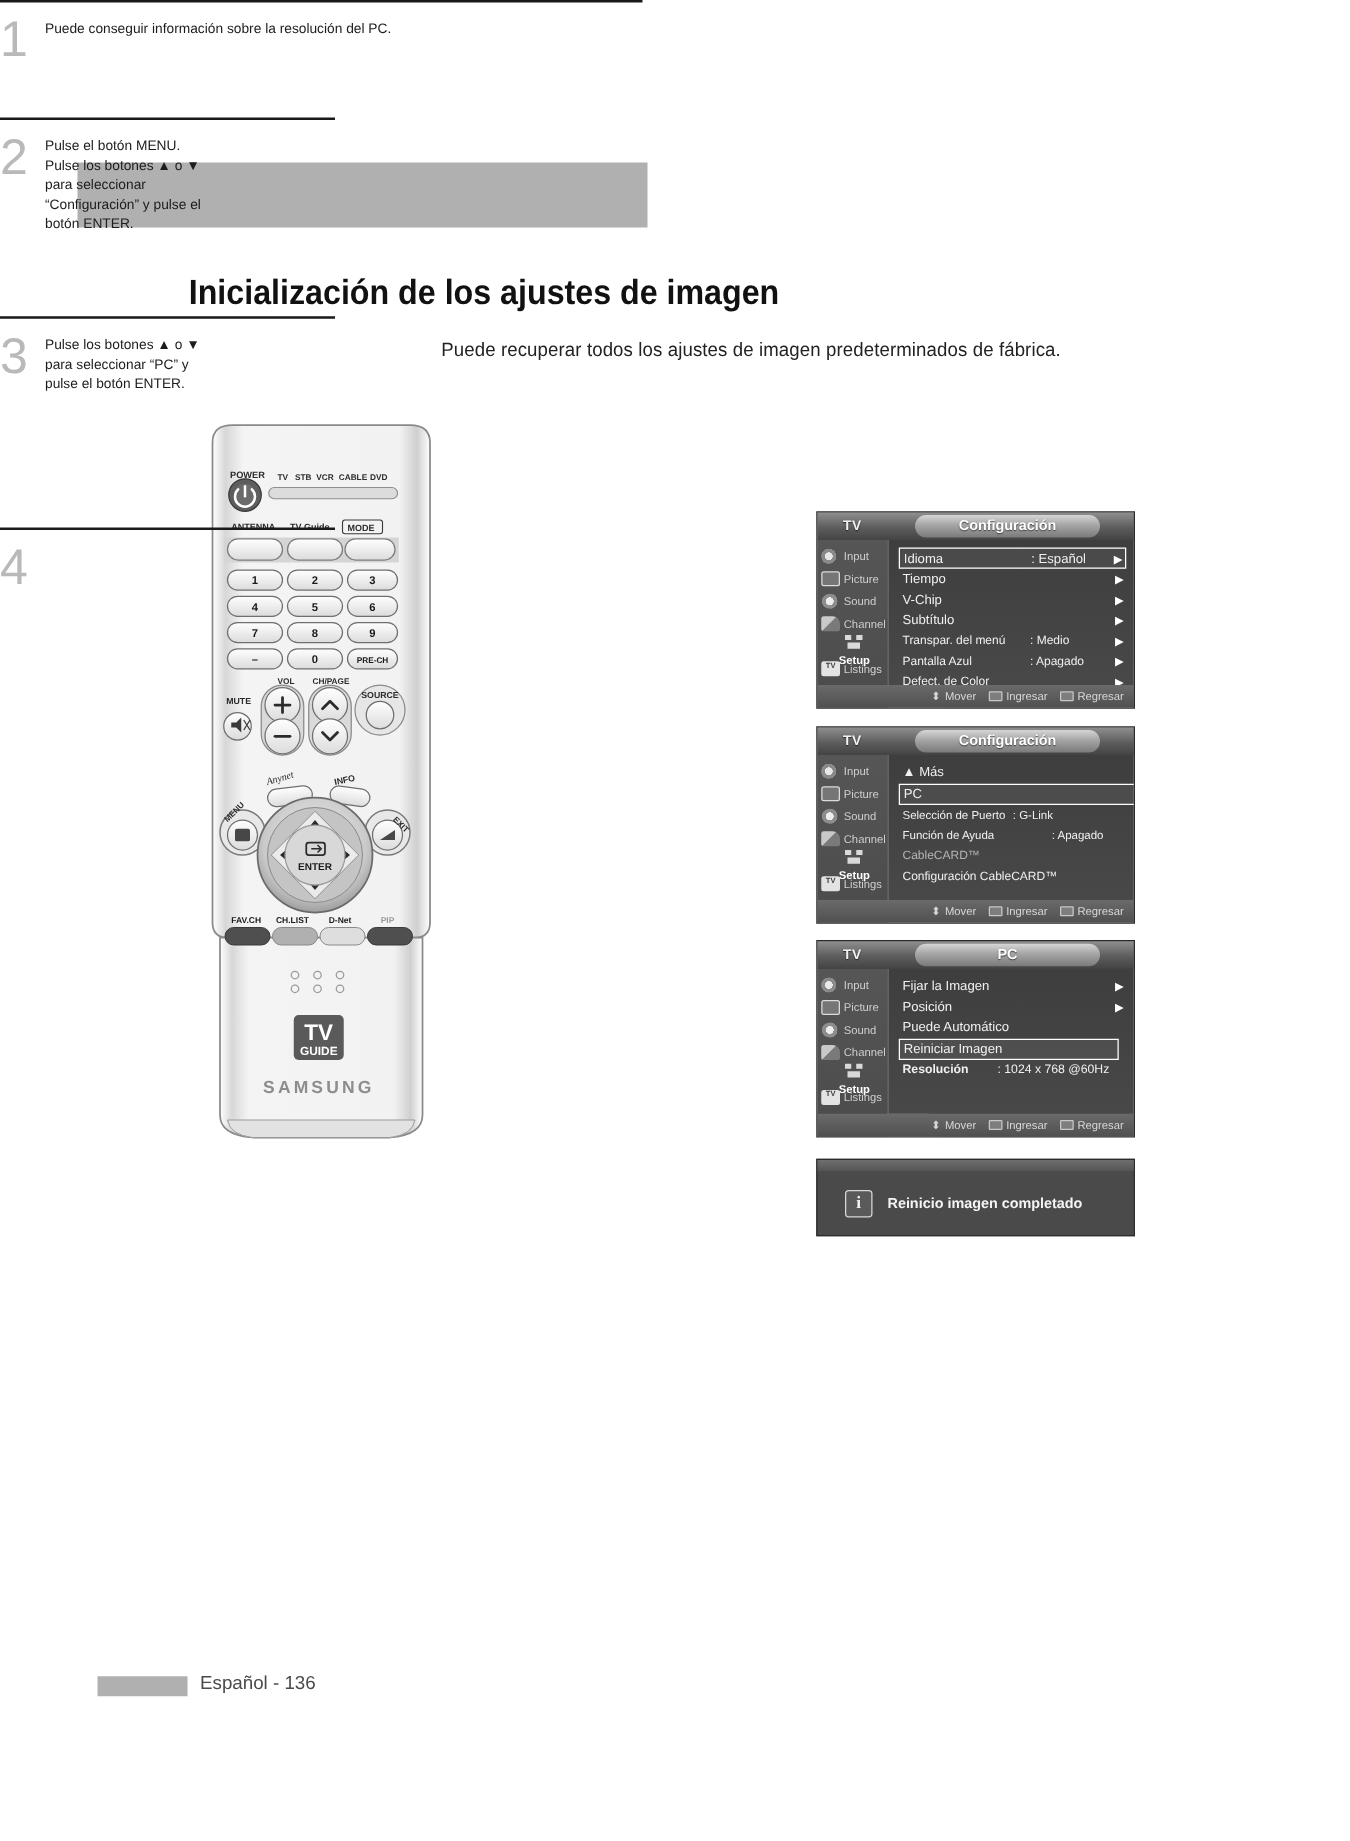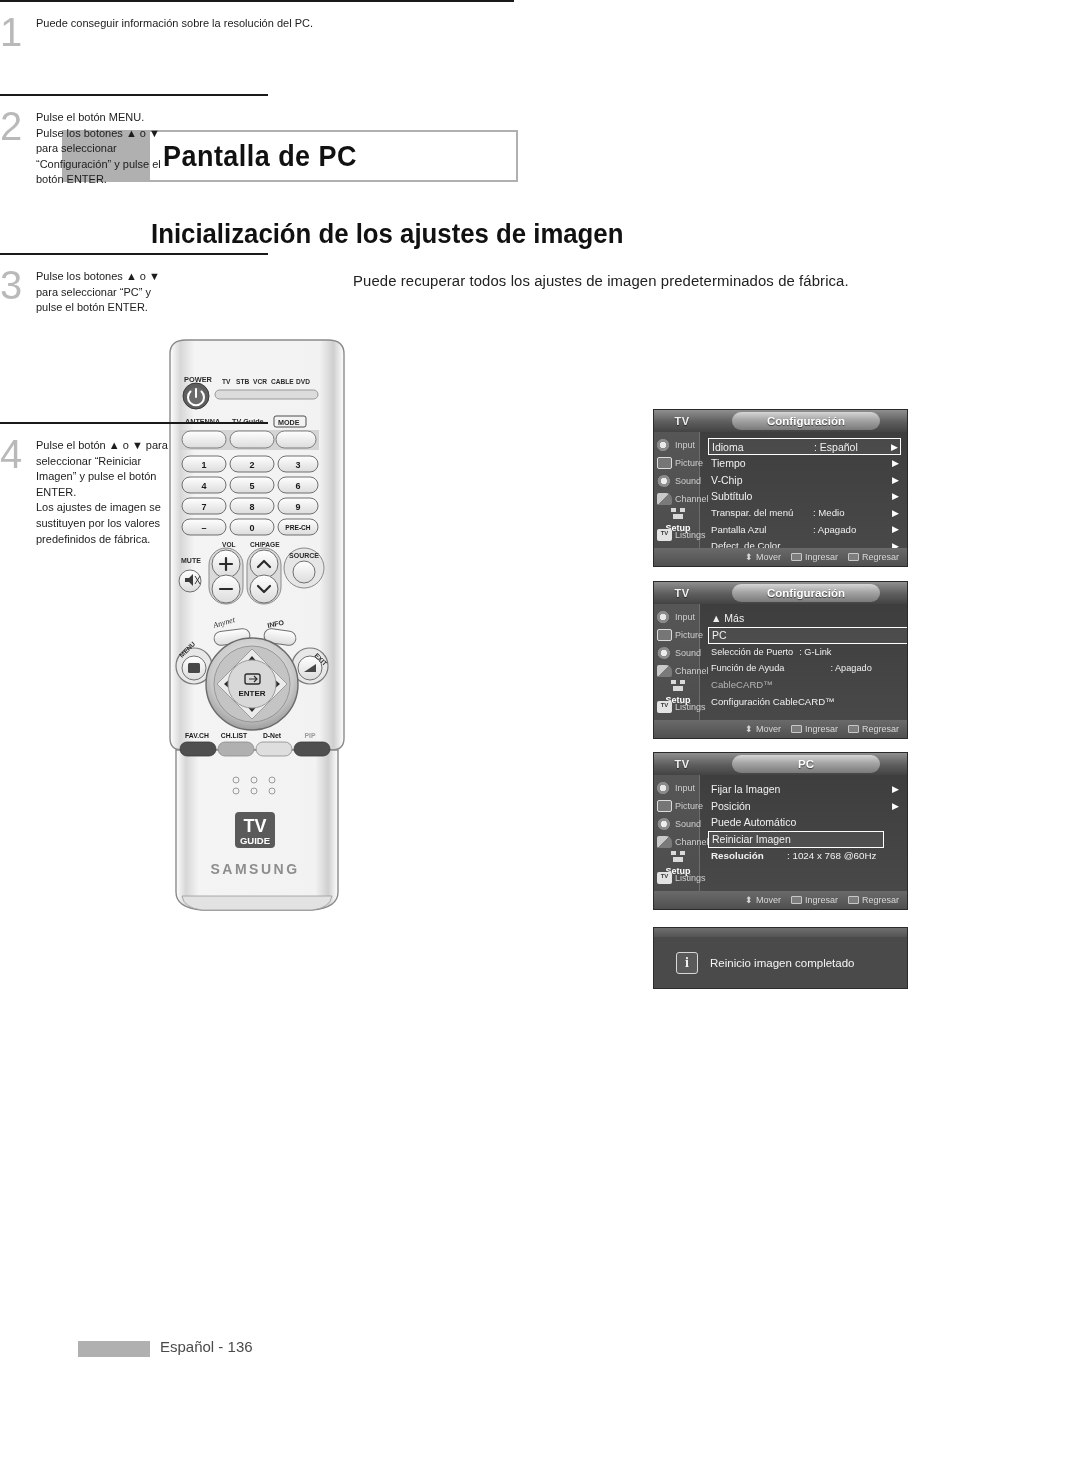"Pantalla de PC" div.header-box { html: <div> <div>Pantalla de PC</div> </div> -> none }
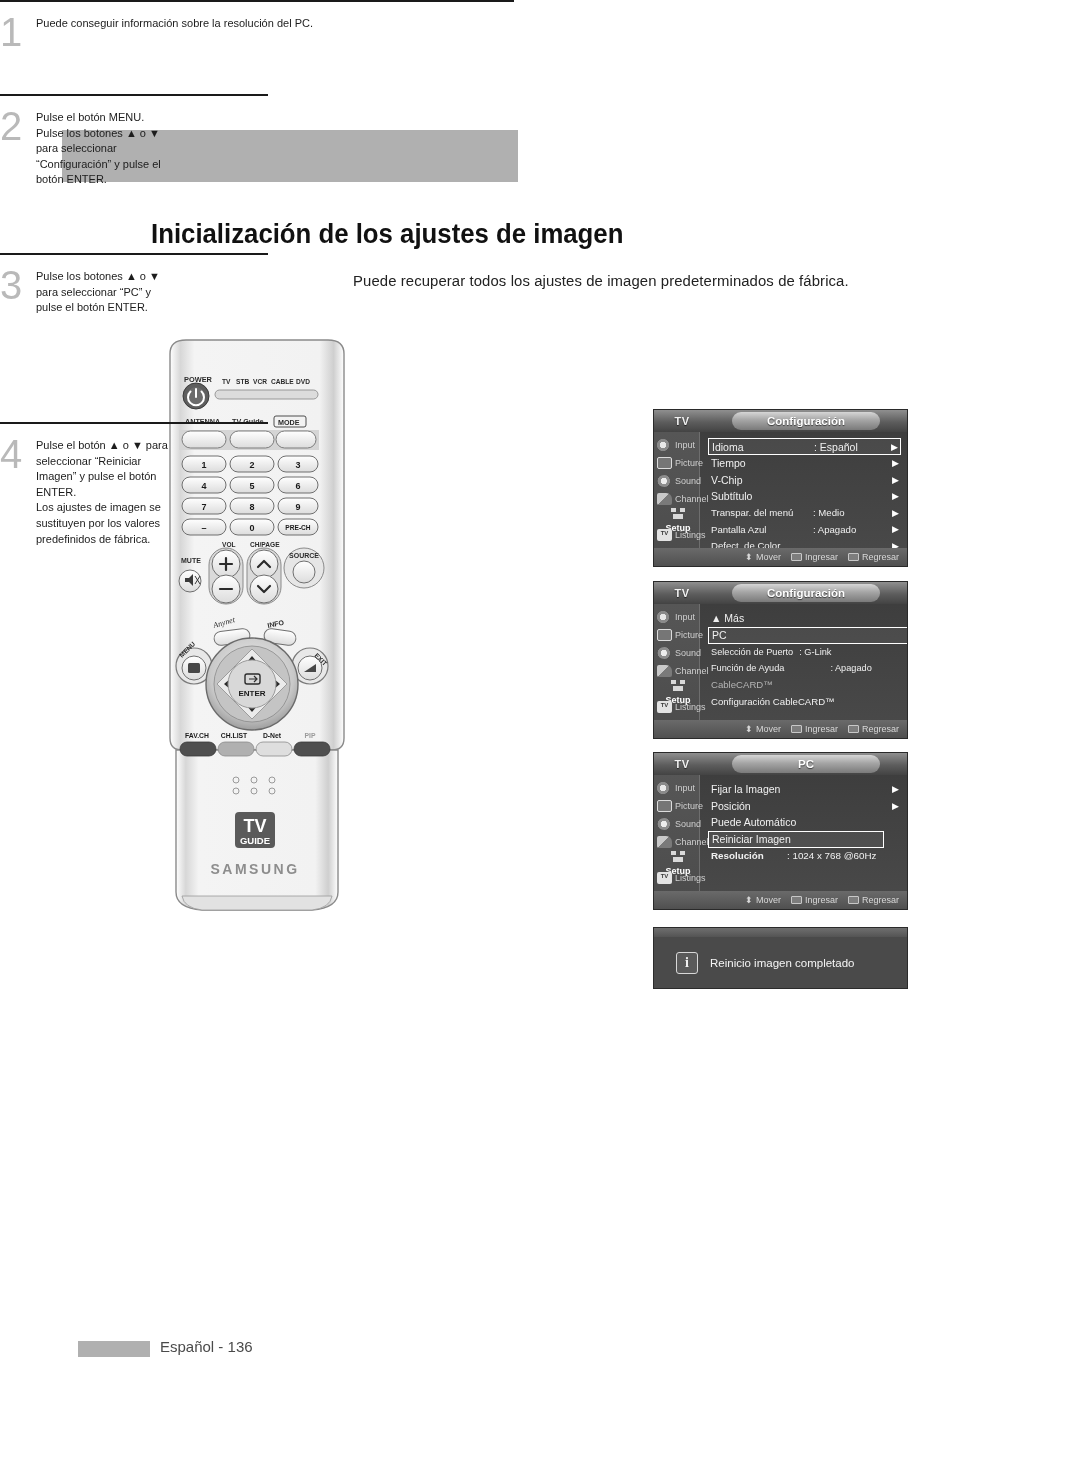"Pulse el botón ▲ o" div.step-text { html: <div>Pulse el botón ▲ o ▼ para seleccionar “Reiniciar Imagen” y pulse el botón ENTER. Los ajustes de imagen se sustituyen por los valores predefinidos de fábrica.</div> -> none }
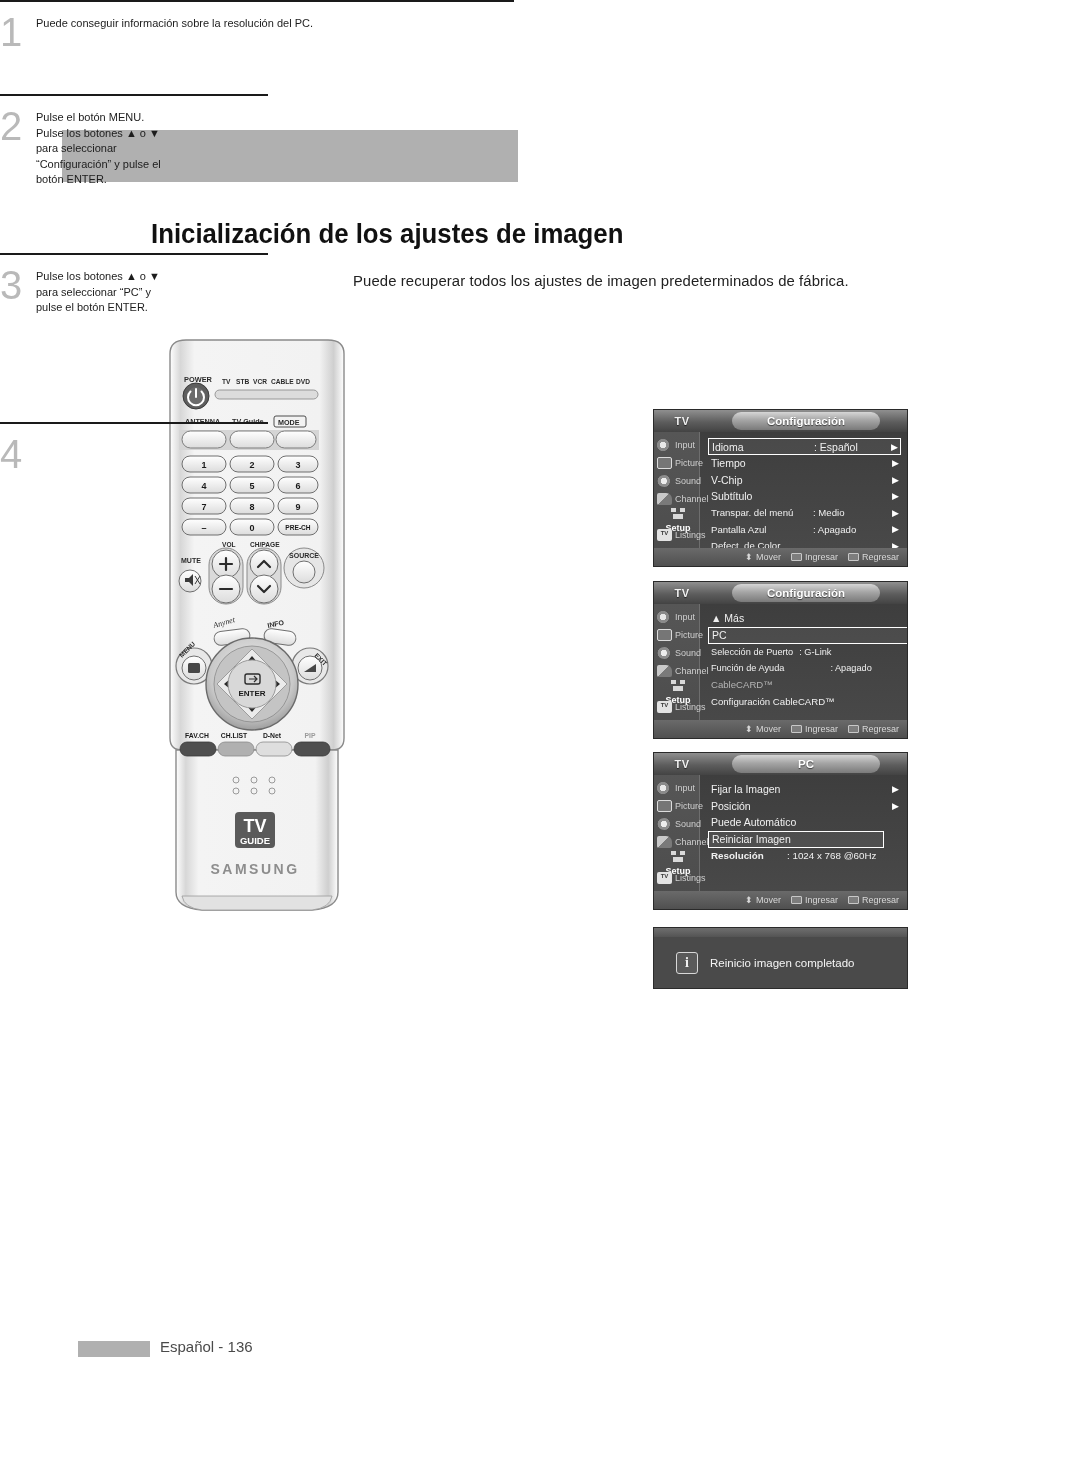"Input" .osd-side { width: 46px -> 57px }
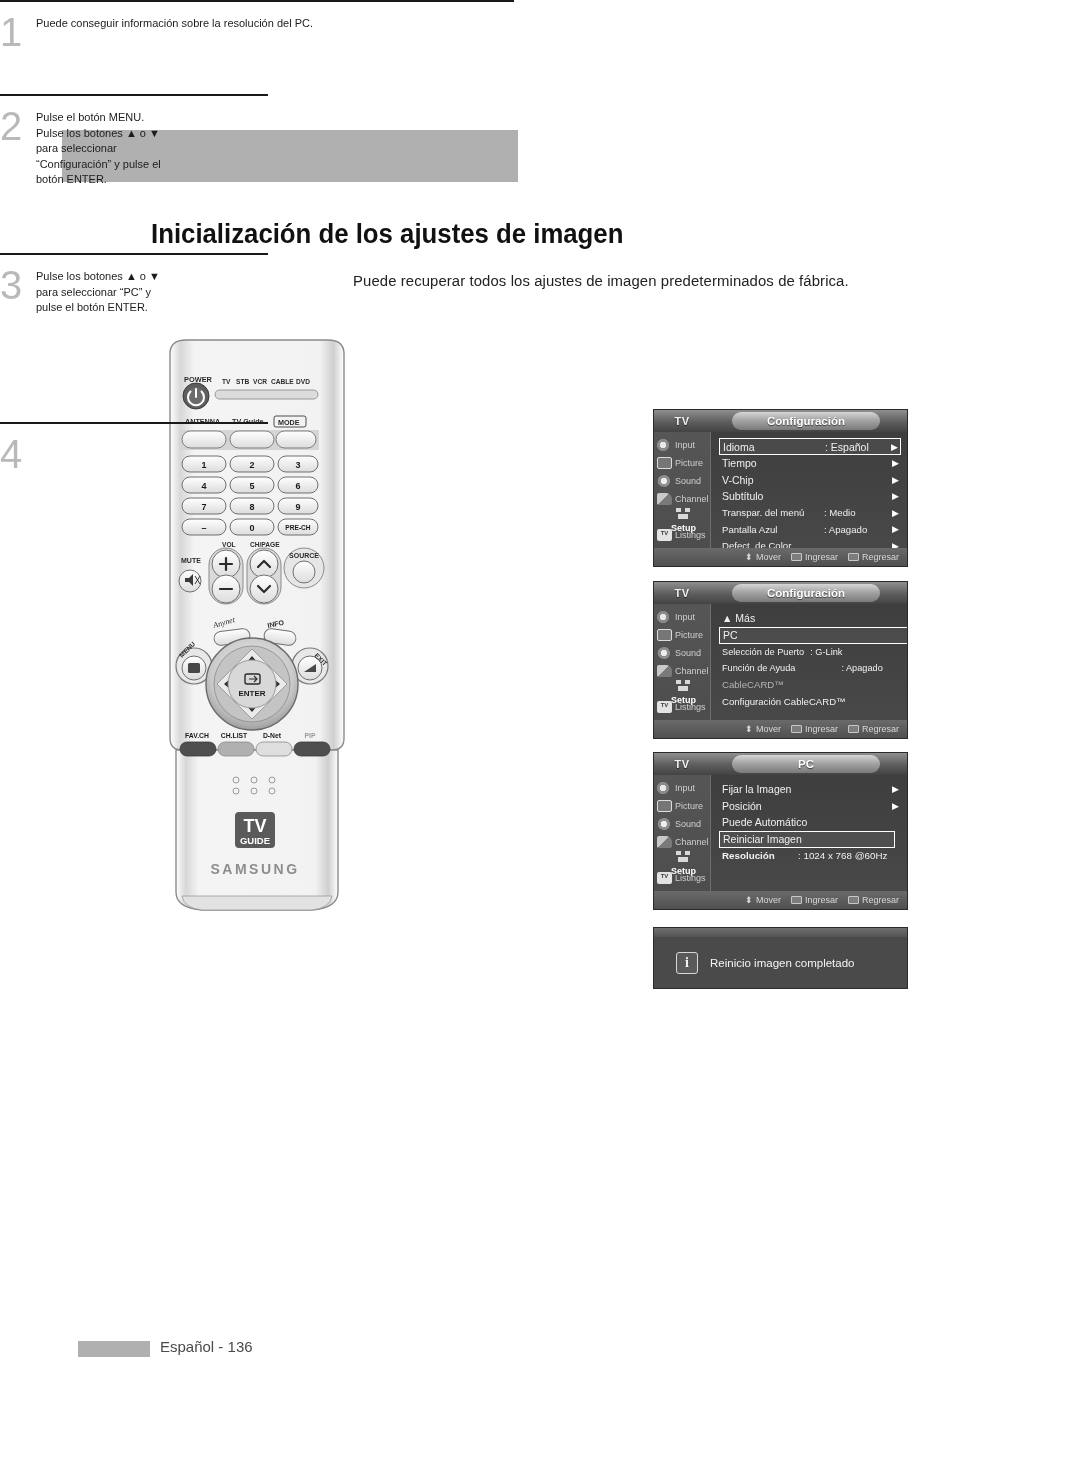"Reinicio imagen completado" .notify-text { font-weight: normal -> bold }
